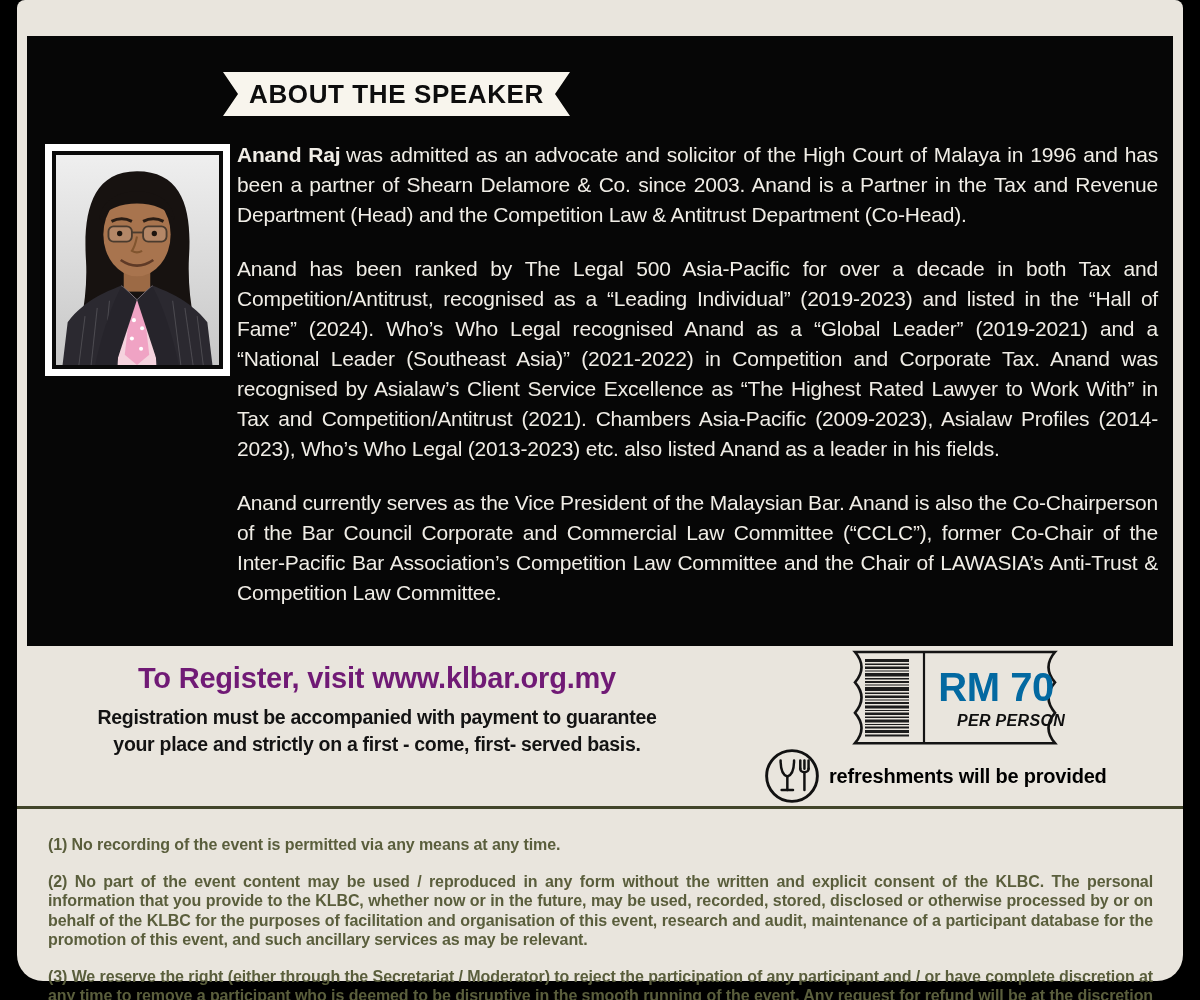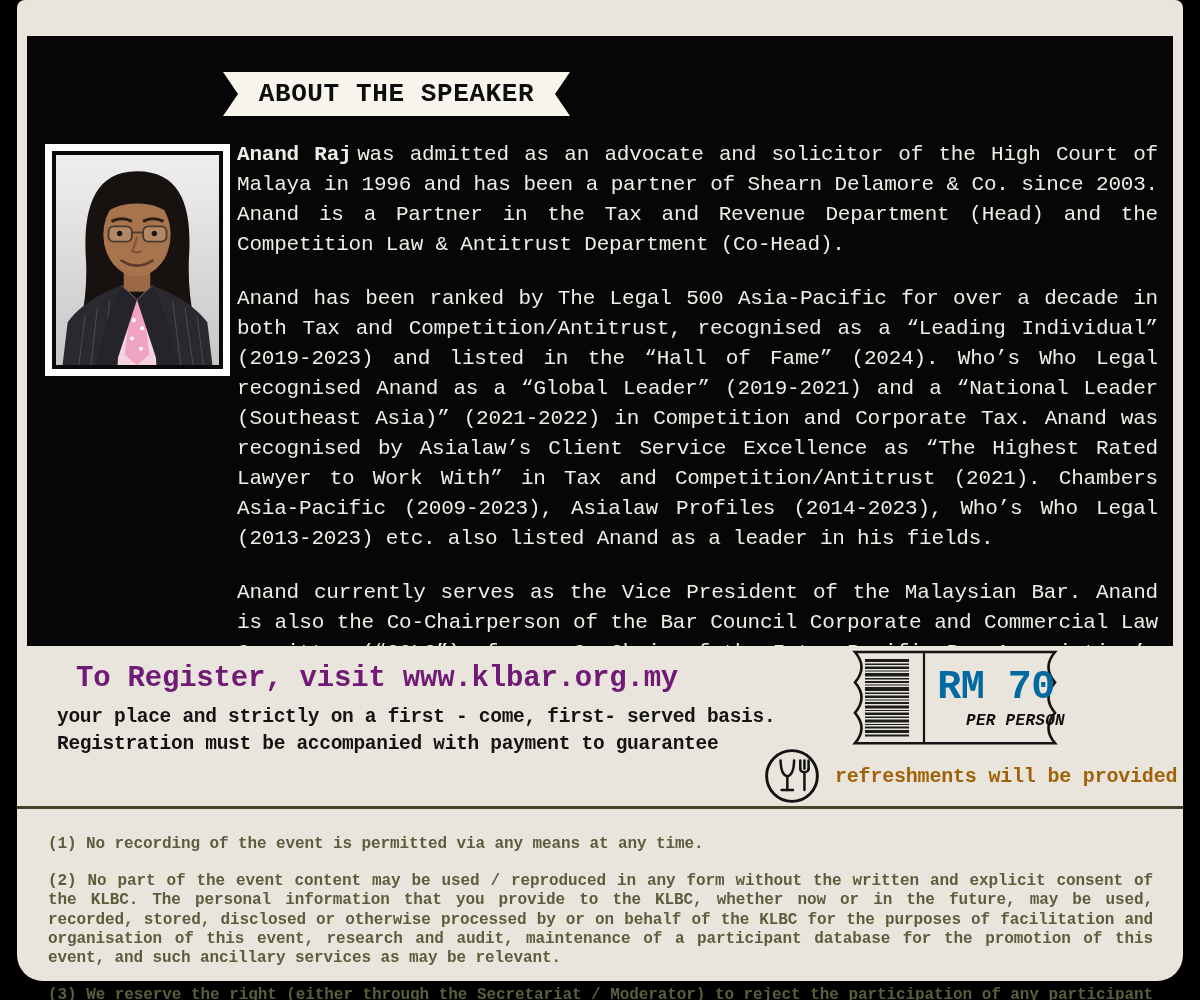"ABOUT THE SPEAKER" #stage { font-family: Liberation Mono, monospace -> Liberation Sans, sans-serif }
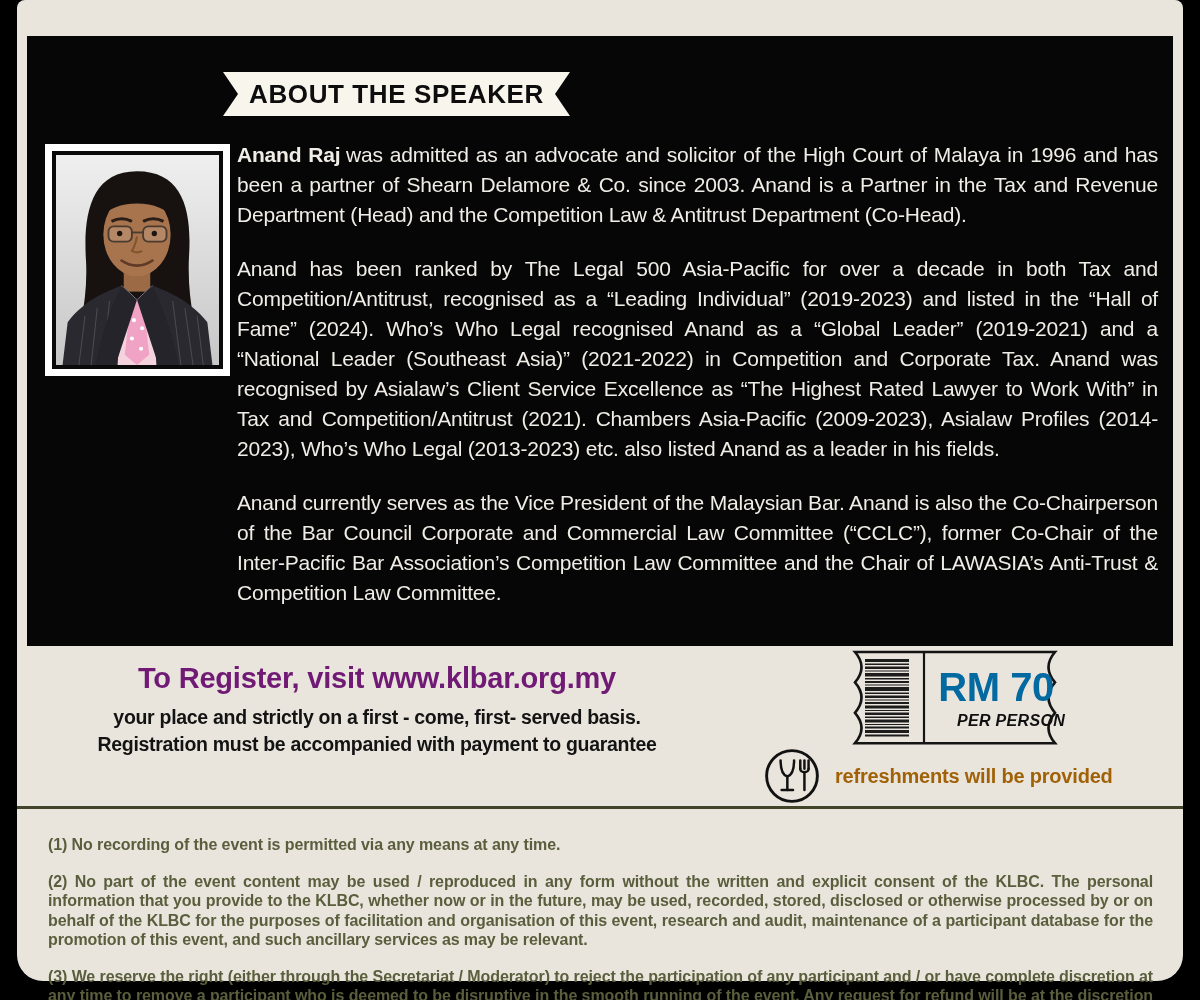"your place and strictly on" div.reg-line { order: before "Registration must be accompanied with" -> after "Registration must be accompanied with" }
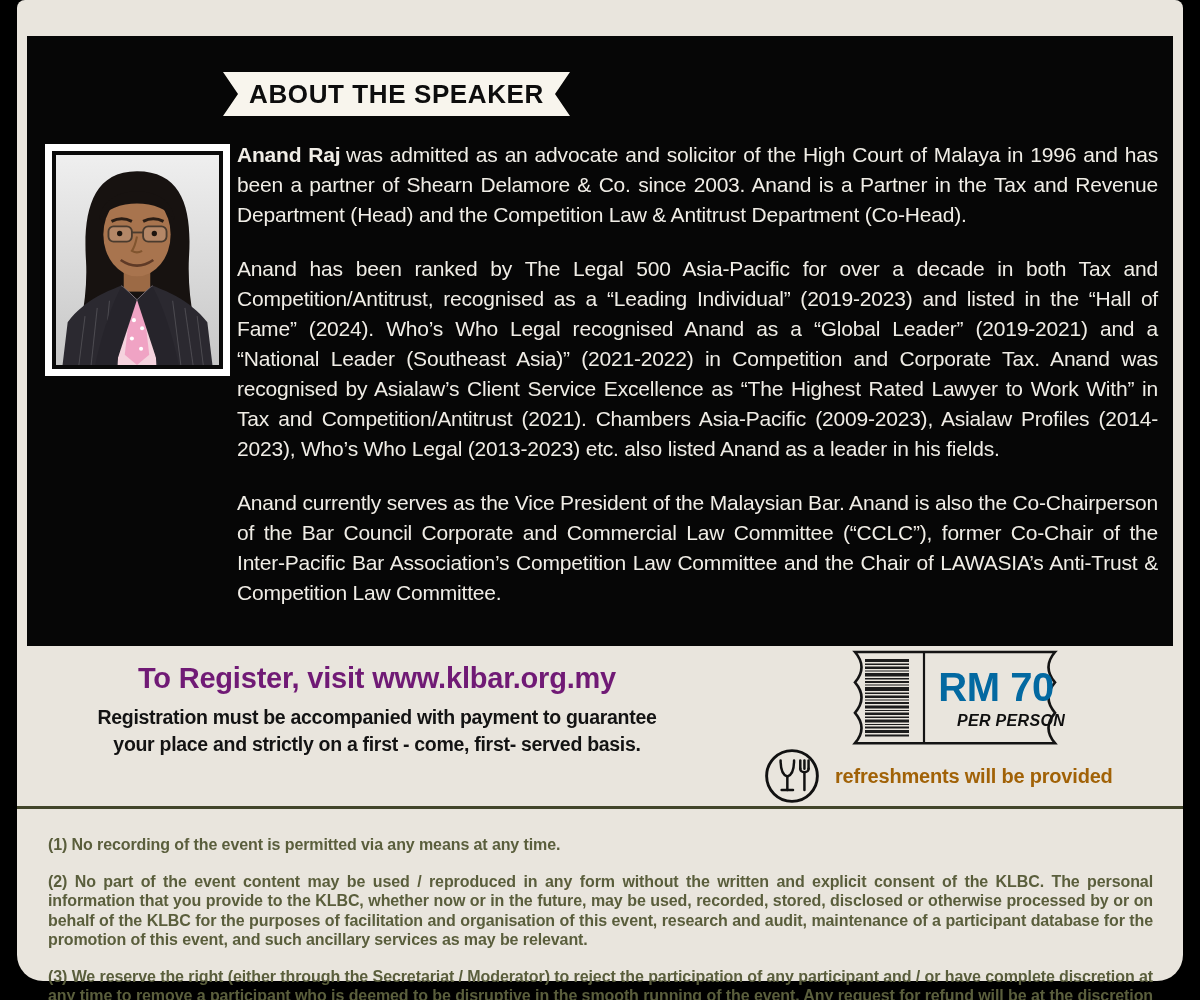"refreshments will be provided" .refresh-label { color: #a16207 -> #000000; margin-left: 14px -> 8px }
